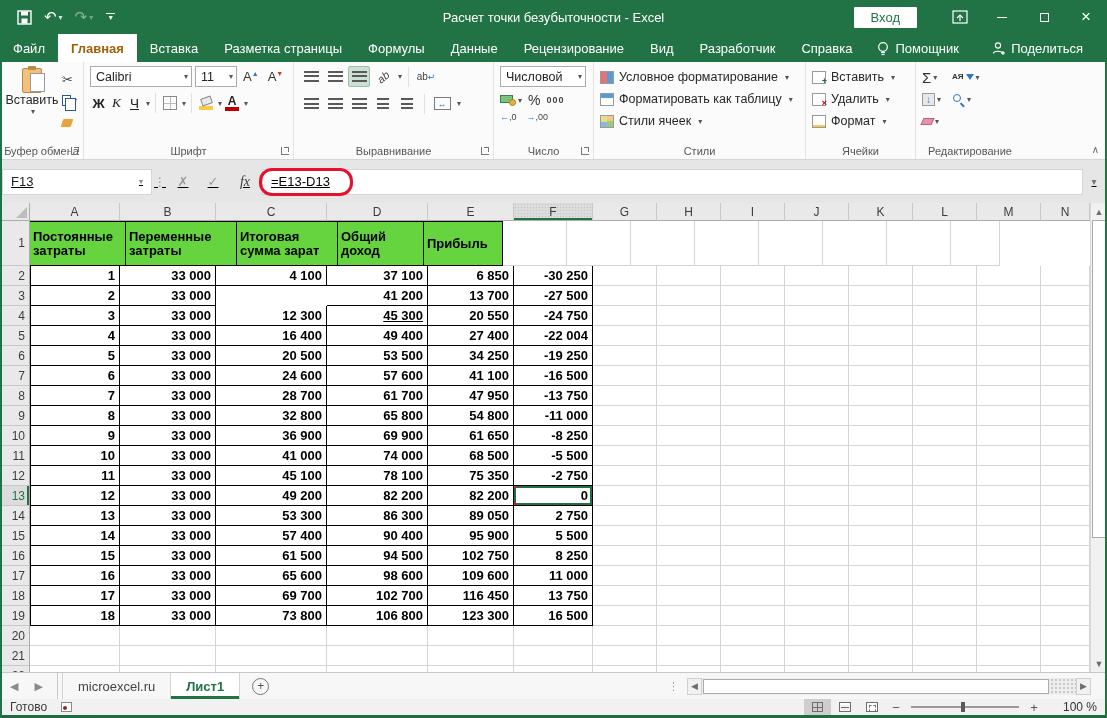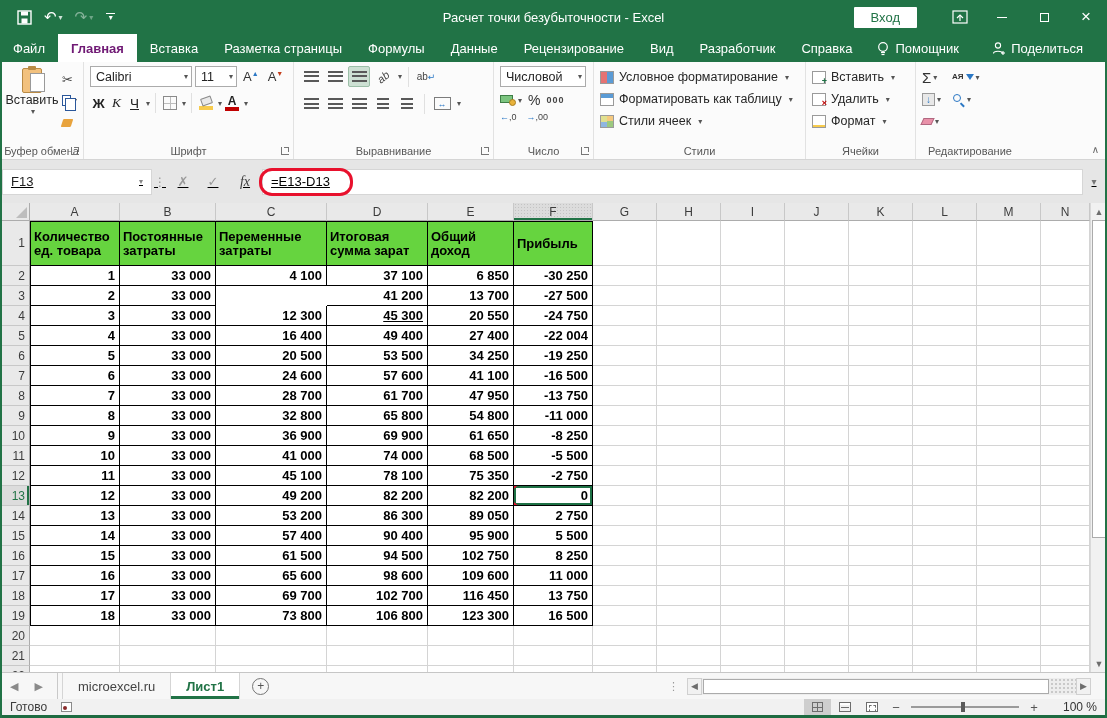"Главная" .rtab.active { color: #701a75 -> #a16207 }
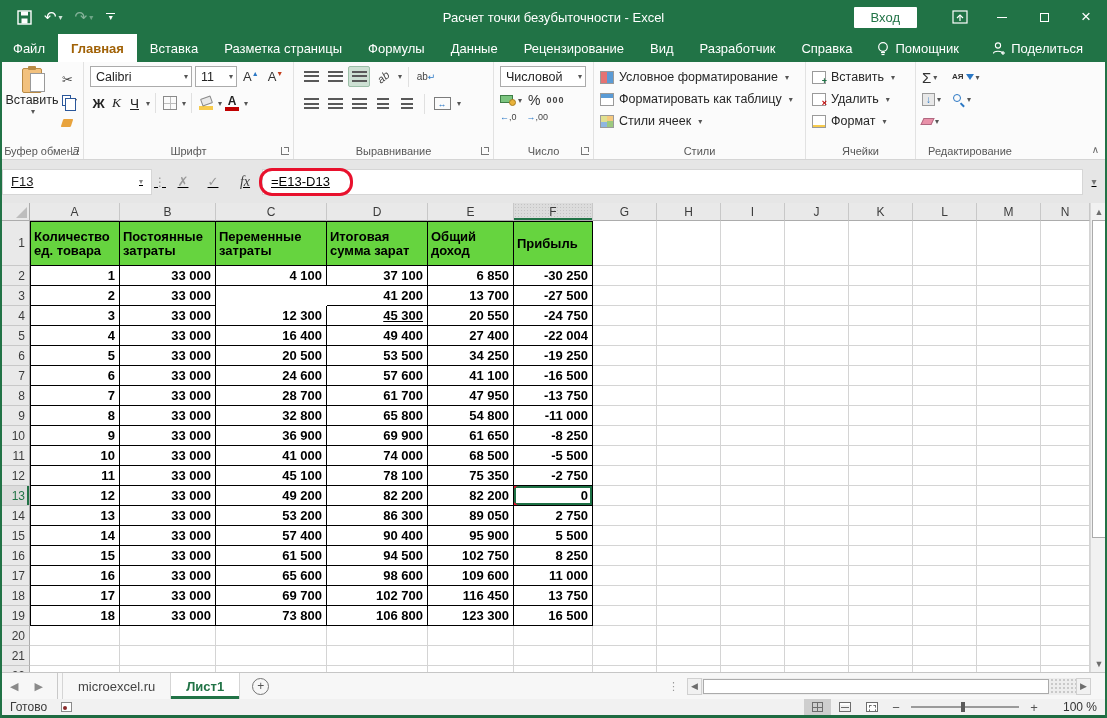"Количество ед. товара" div.cell { html: <div>Количество ед. товара</div> -> none }
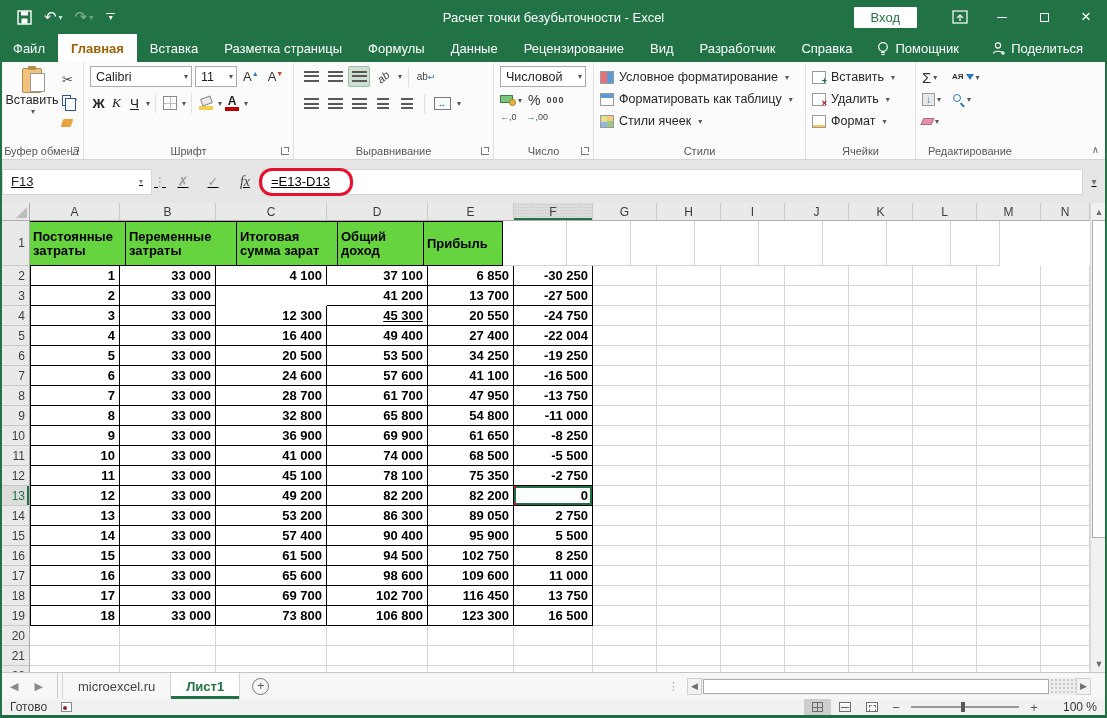"53 200" div.cell { text: 53 200 -> 53 300 }
